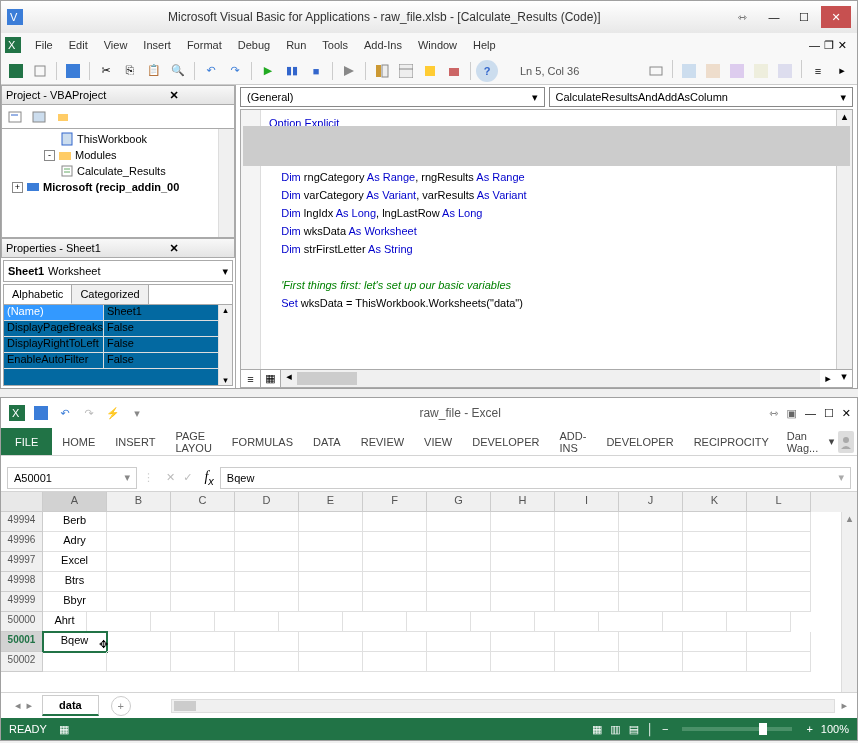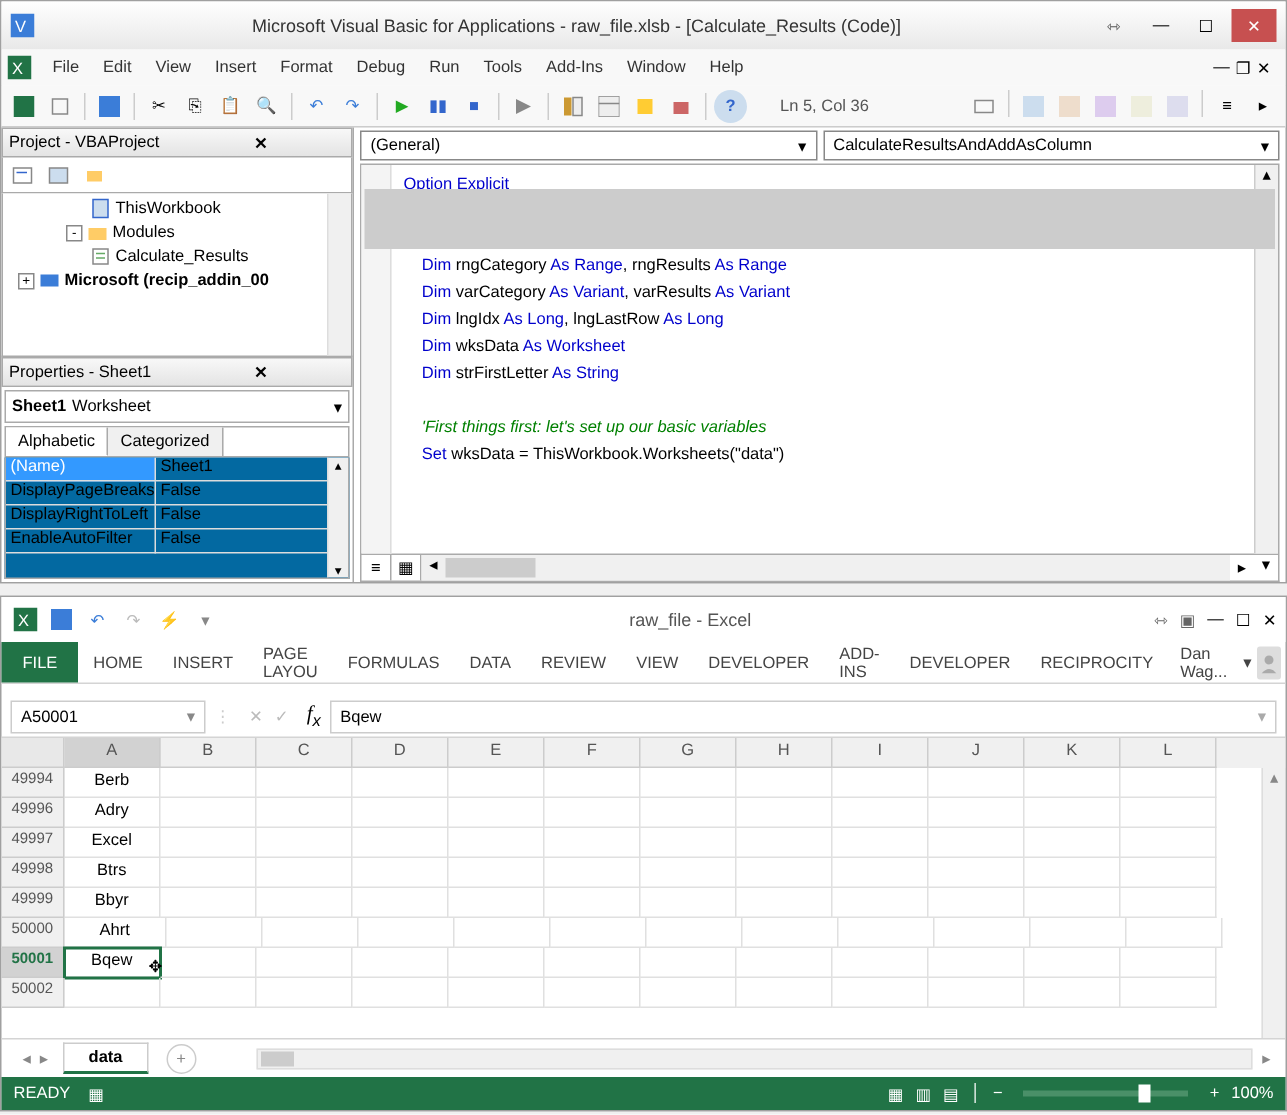"Ahrt" div.cell { width: 68px -> 44px }
